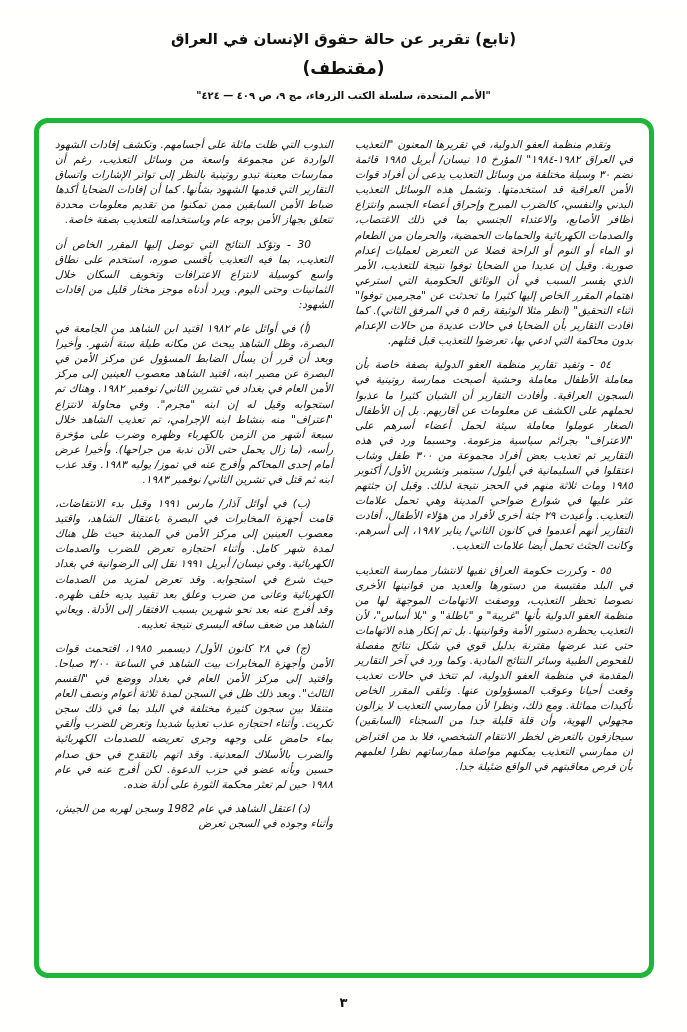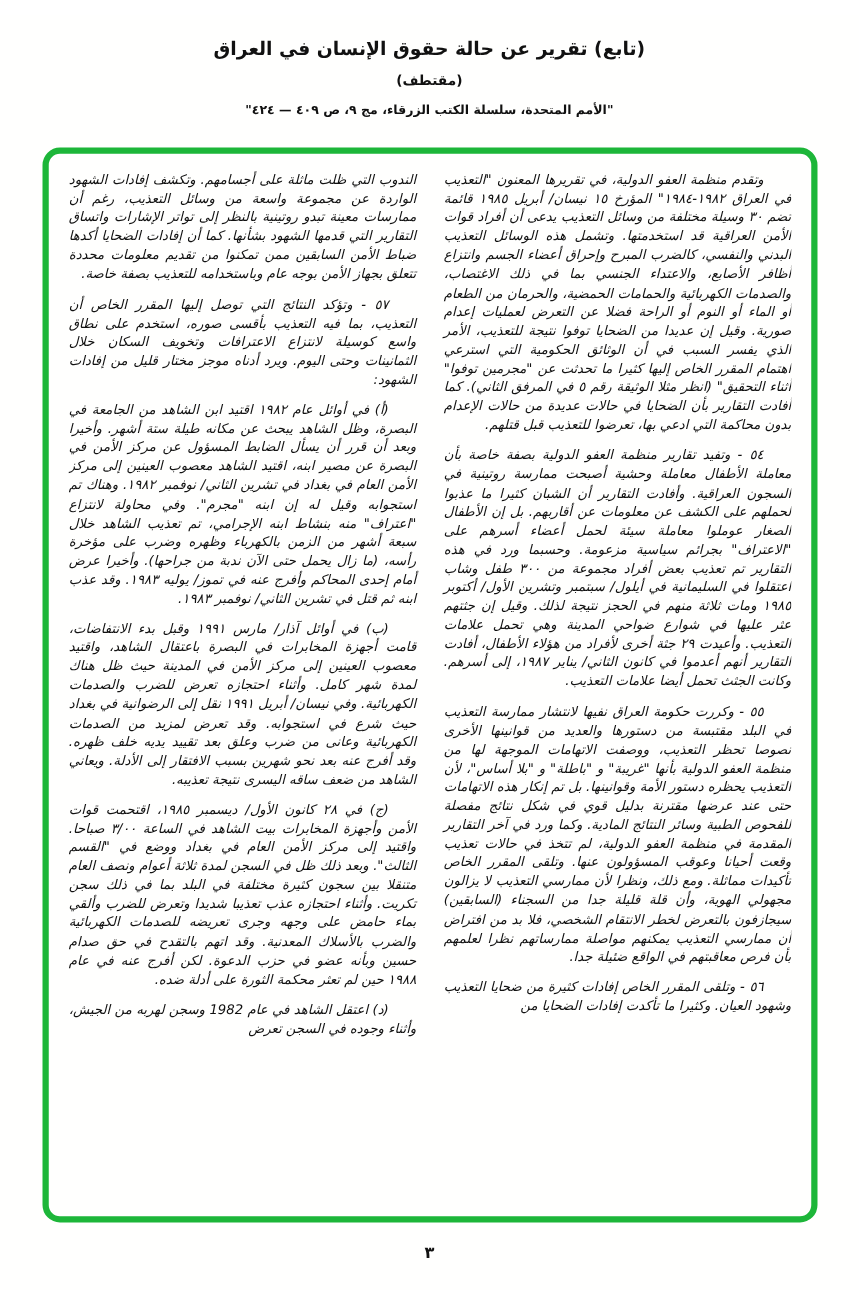"(مقتطف)" .subtitle { font-size: 11px -> 17px }
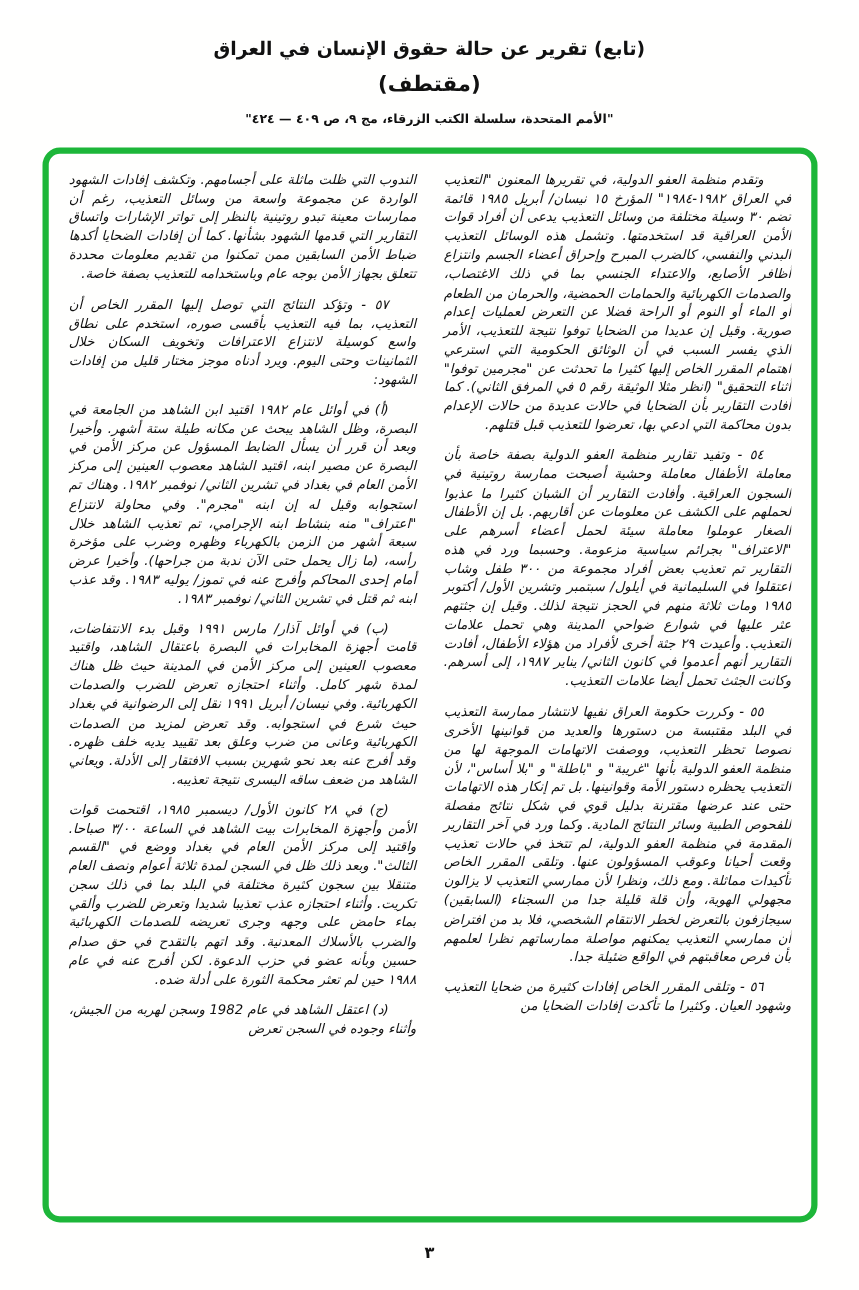"٥٧ - وتؤكد النتائج التي" p.indent { text: ٥٧ -> 30 }
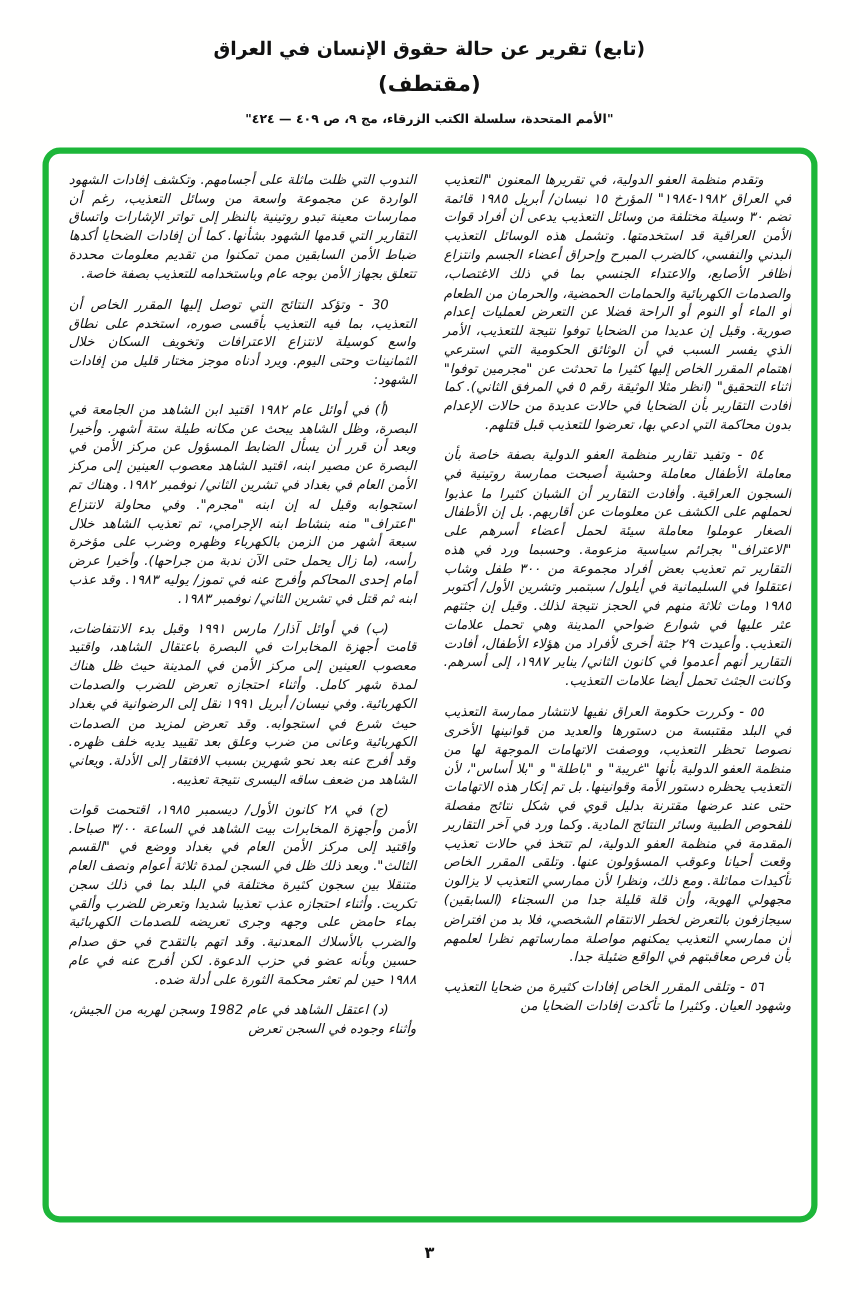"٥٦ - وتلقى المقرر الخاص" p.indent { html: <p>٥٦ - وتلقى المقرر الخاص إفادات كثيرة من ضحايا التعذيب وشهود العيان. وكثيرا ما تأكدت إفادات الضحايا من</p> -> none }
